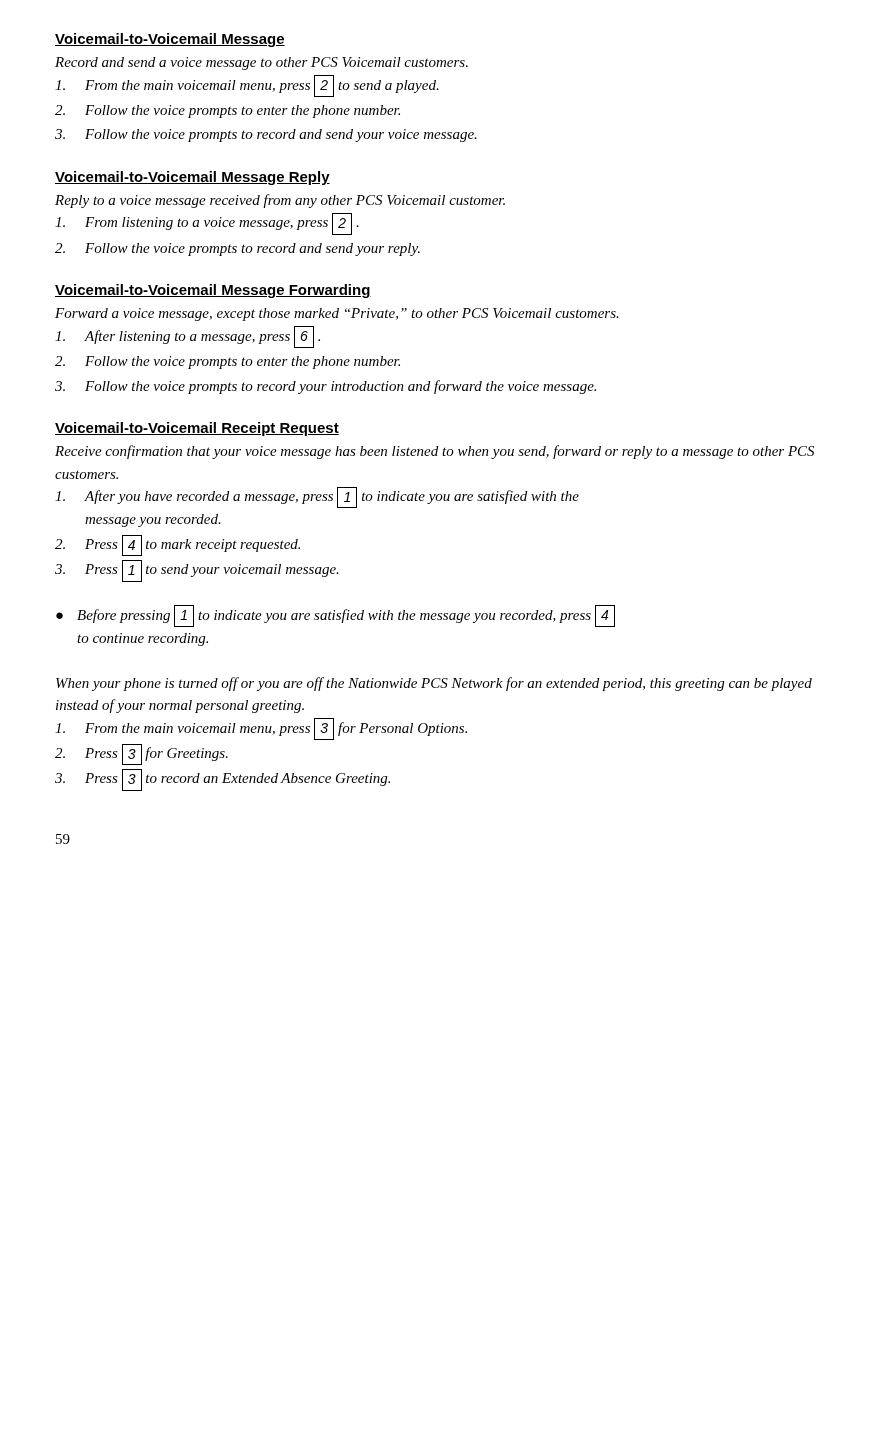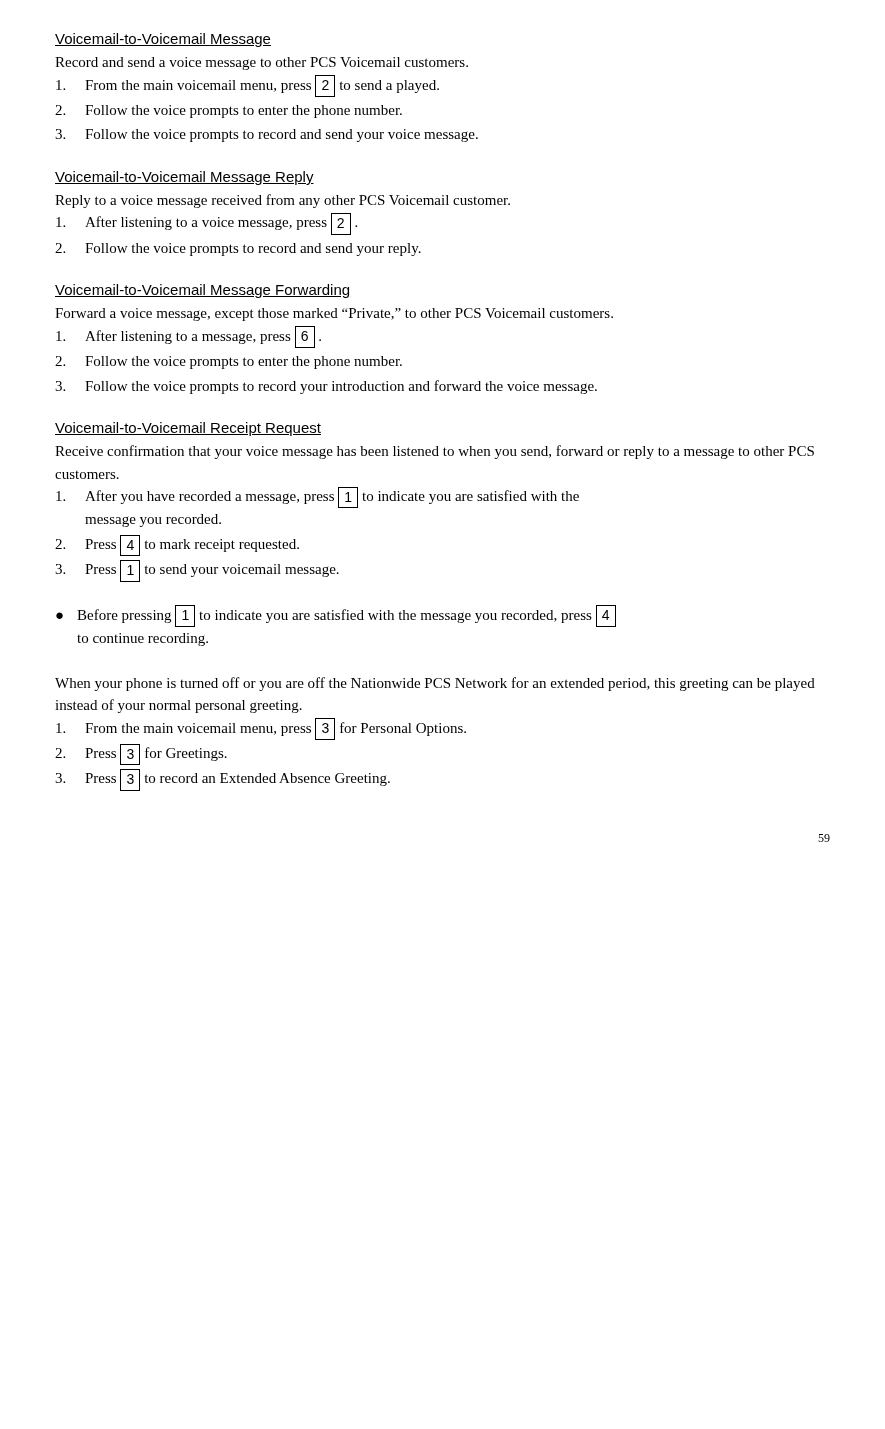"Voicemail-to-Voicemail Message" .section-title { font-weight: normal -> bold }
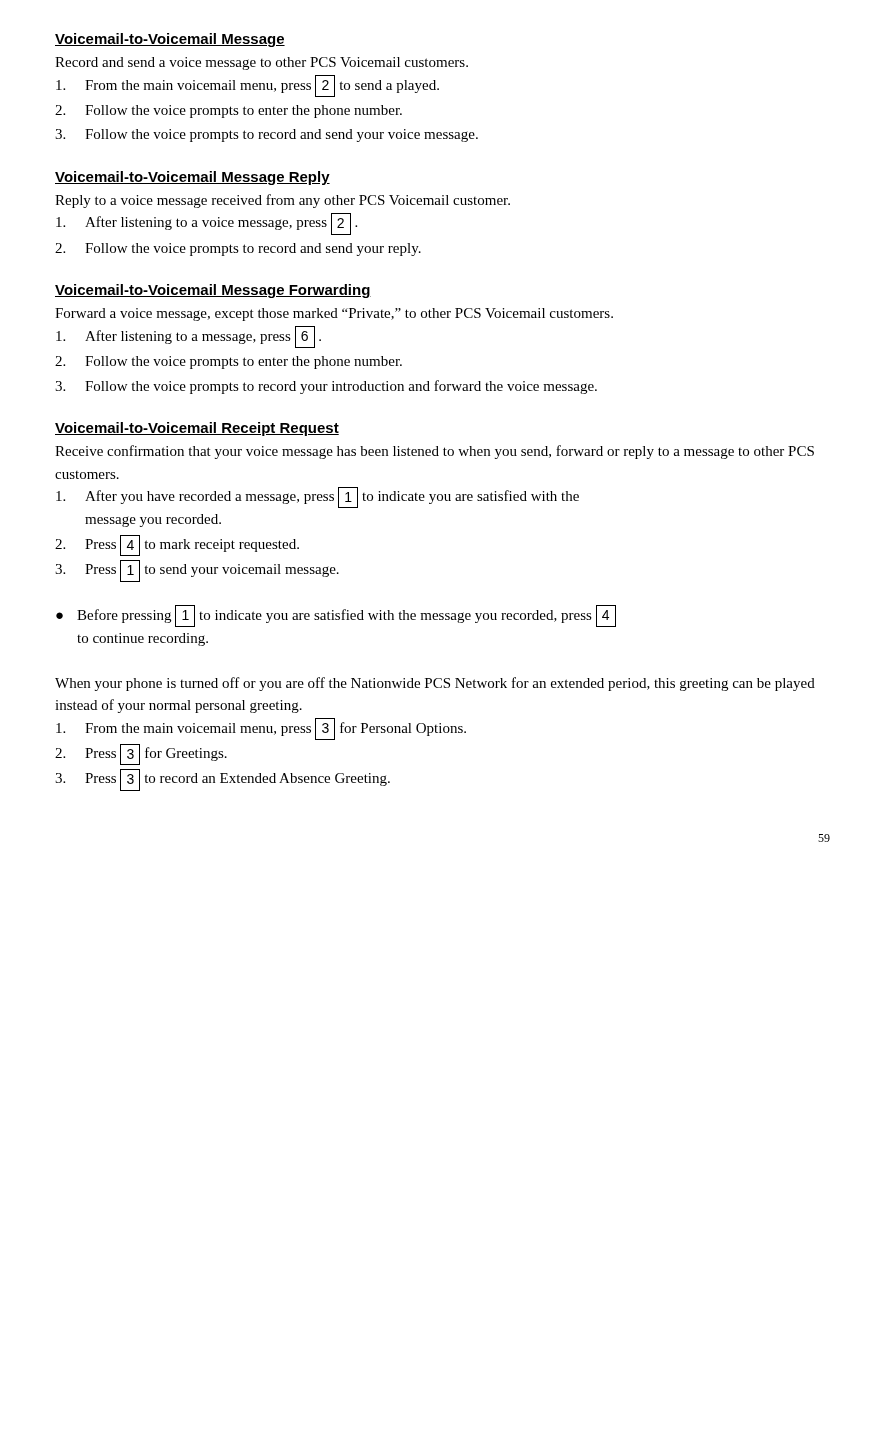"Record and send a voice" .section-body { font-style: none -> italic }
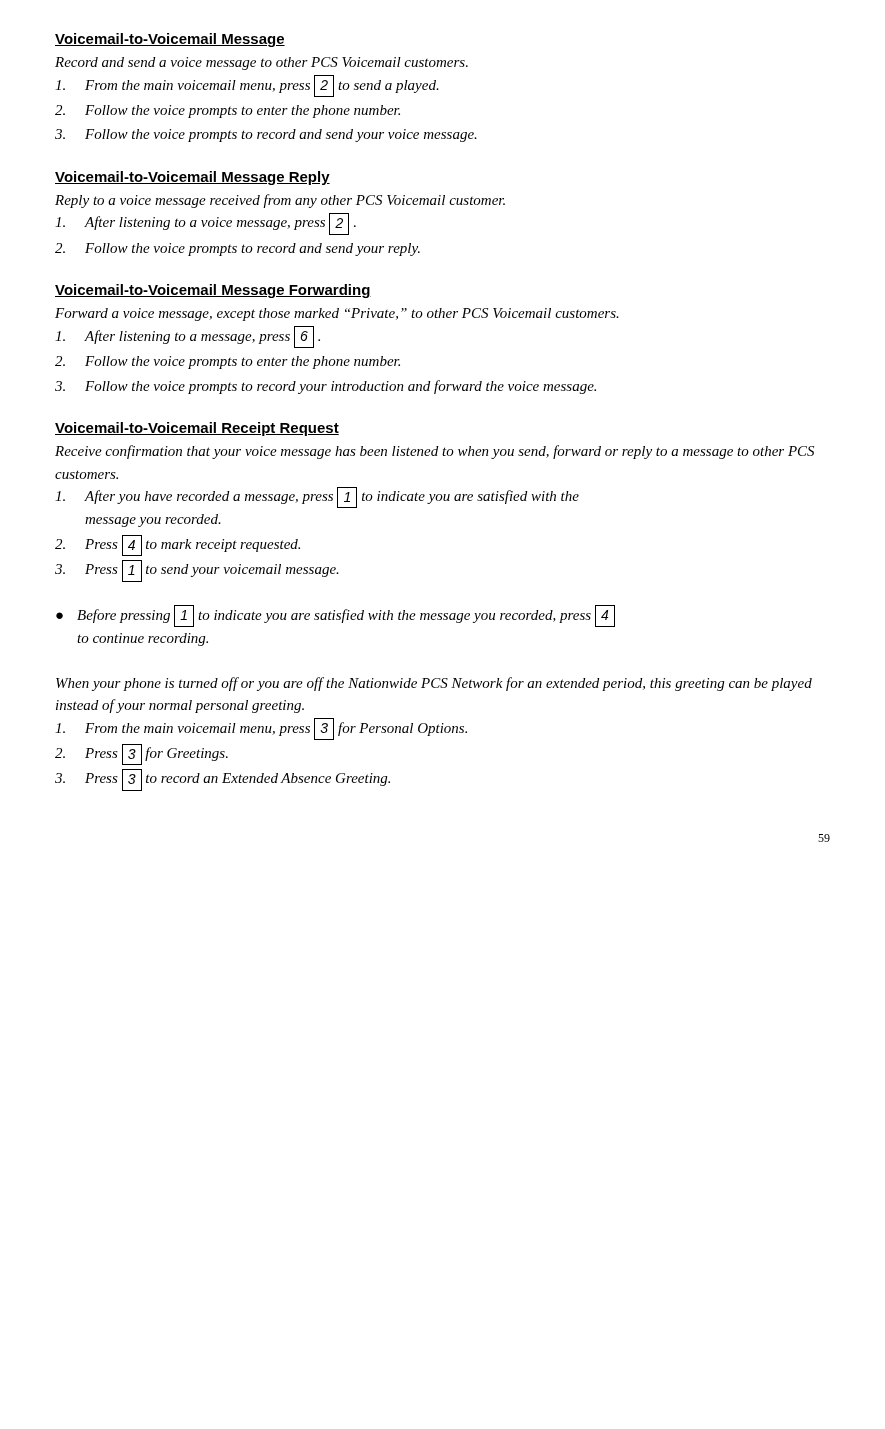"After listening to a voice" span { text: After -> From }
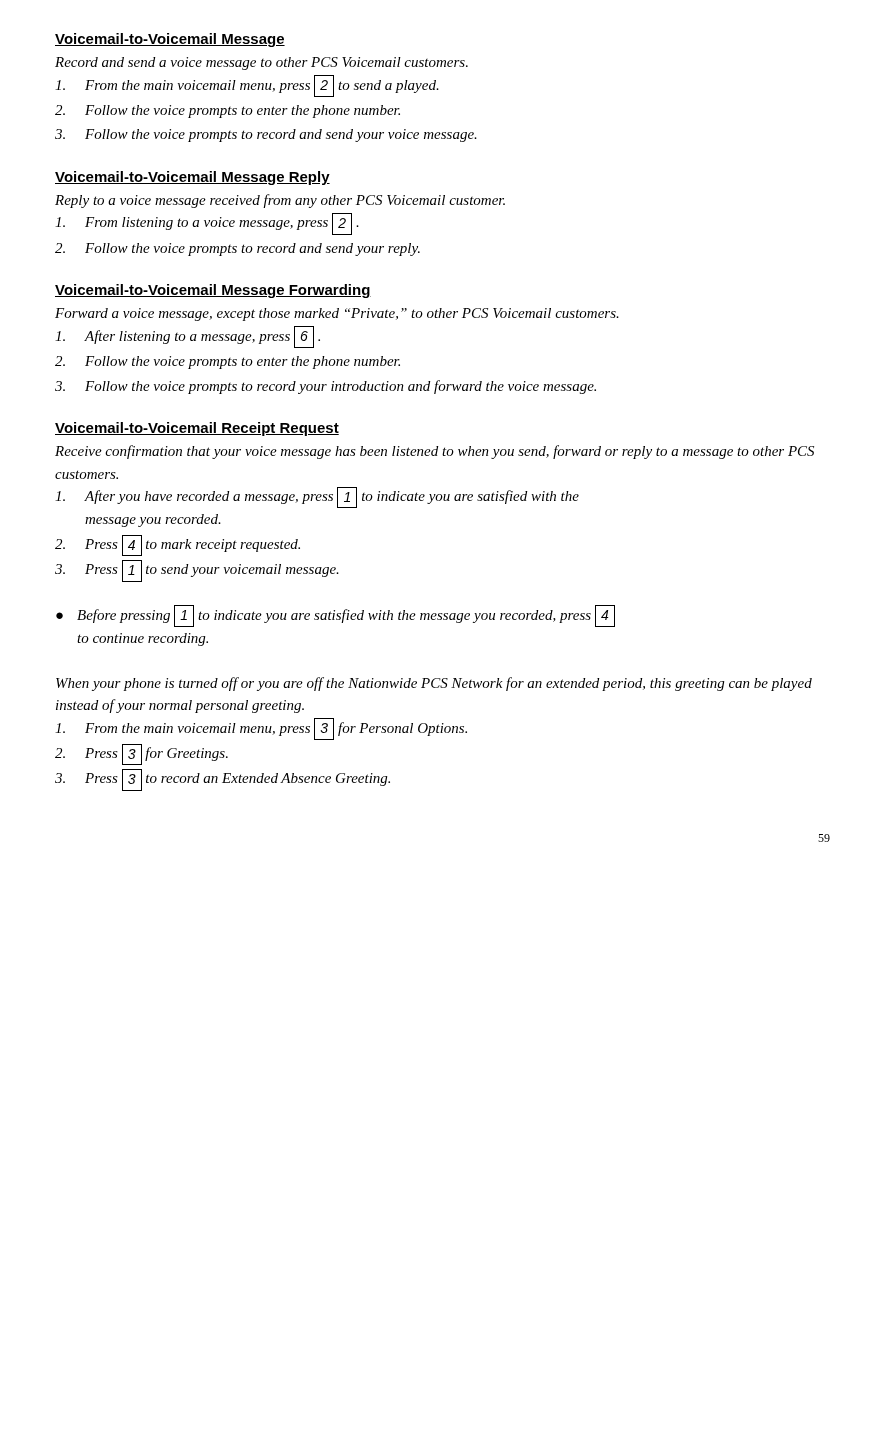"59" .page-footer { font-size: 12px -> 15px; text-align: right -> left }
